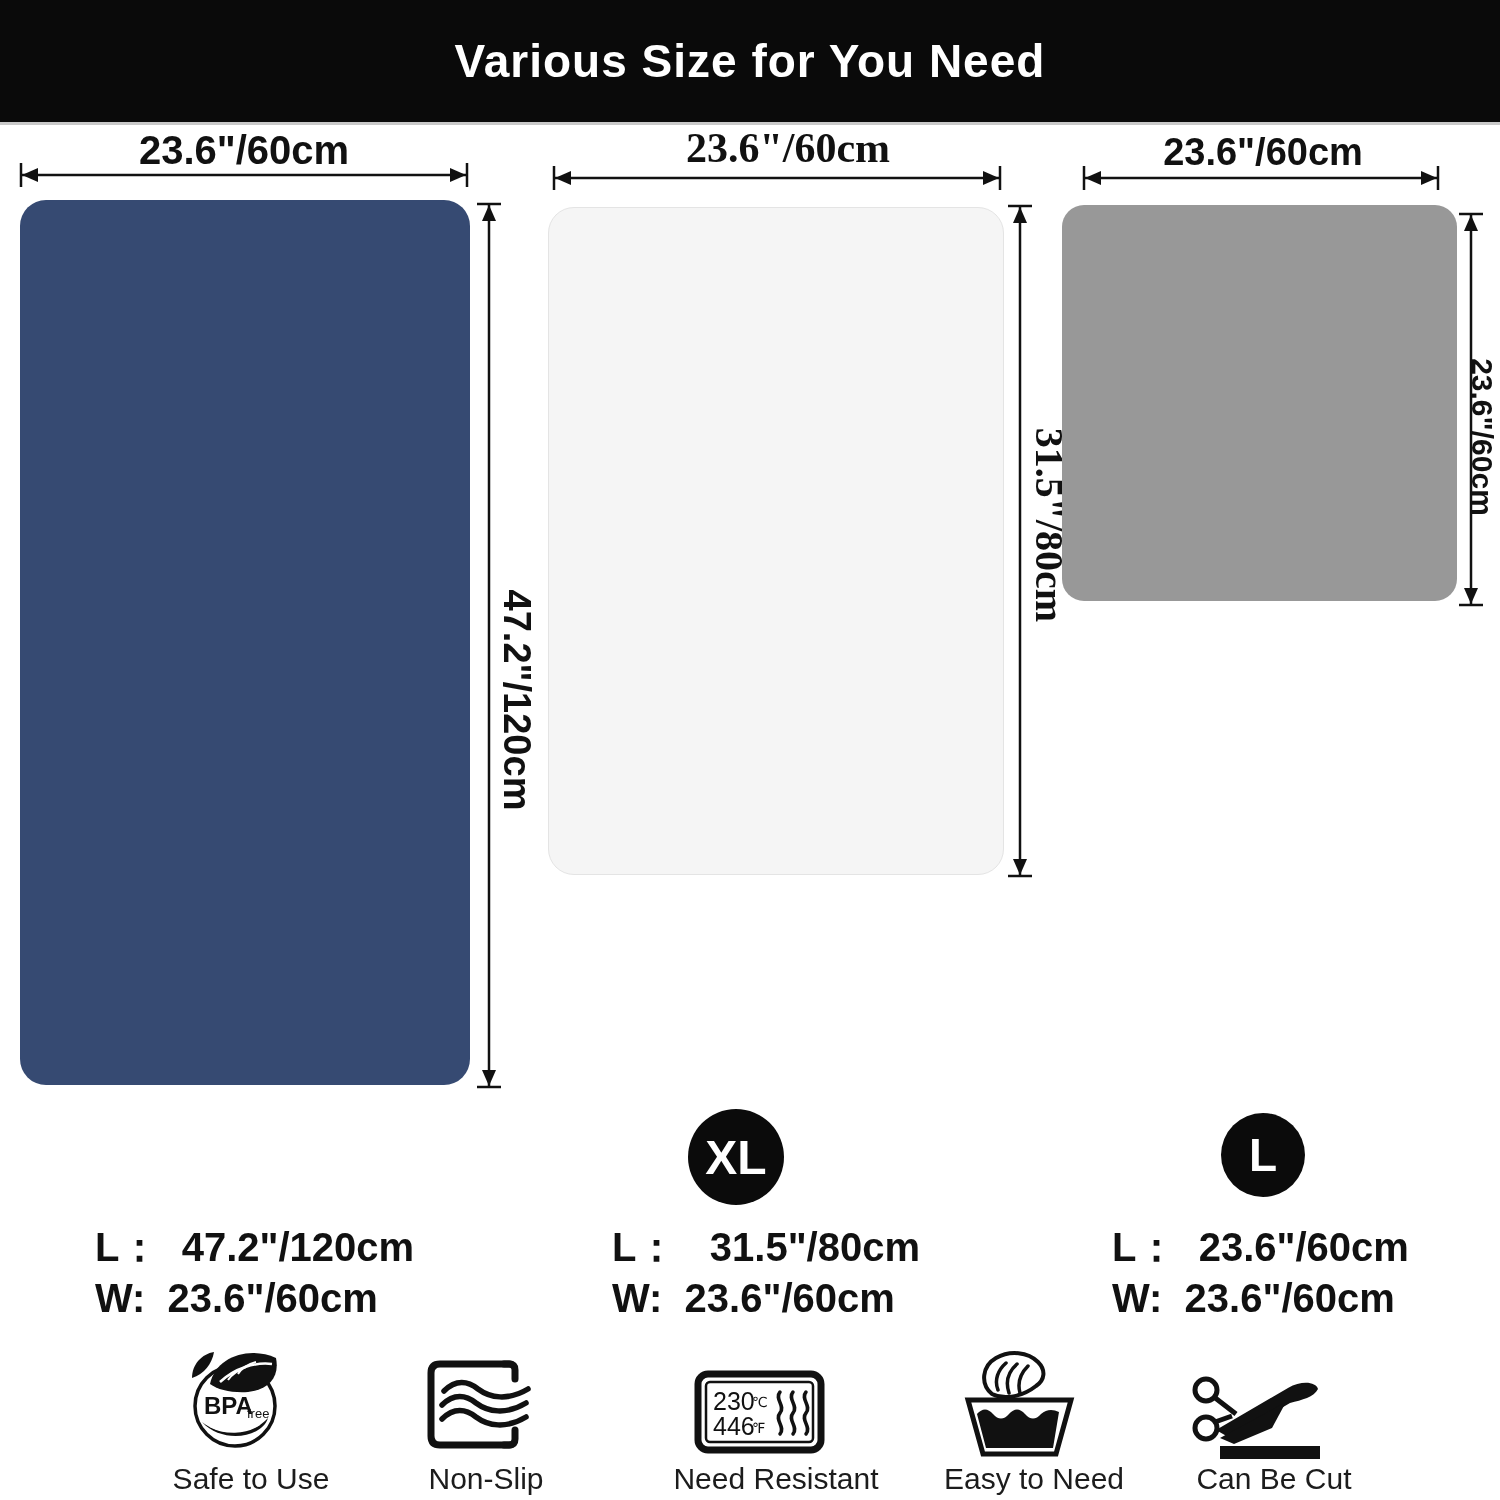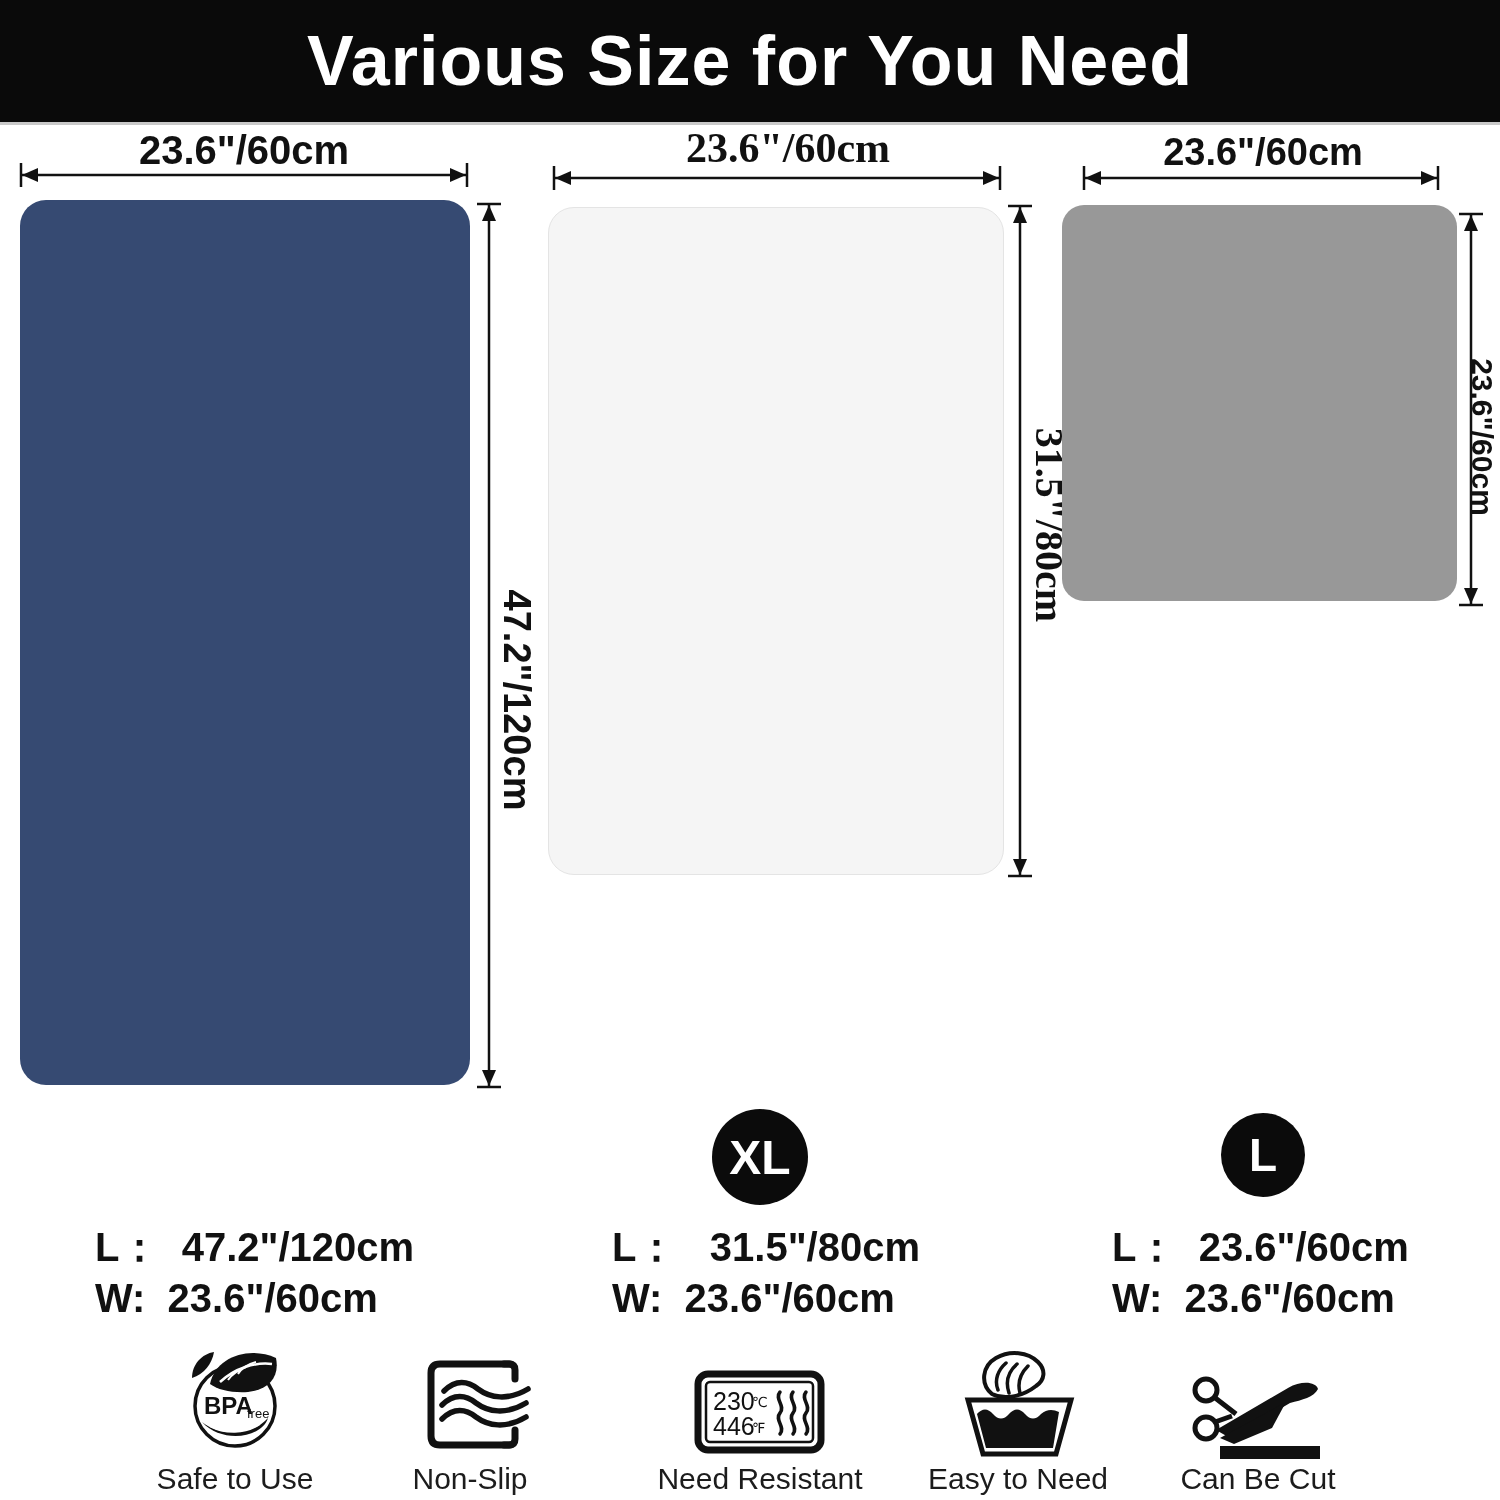"Various Size for You Need" .header h1 { font-size: 70px -> 46px }
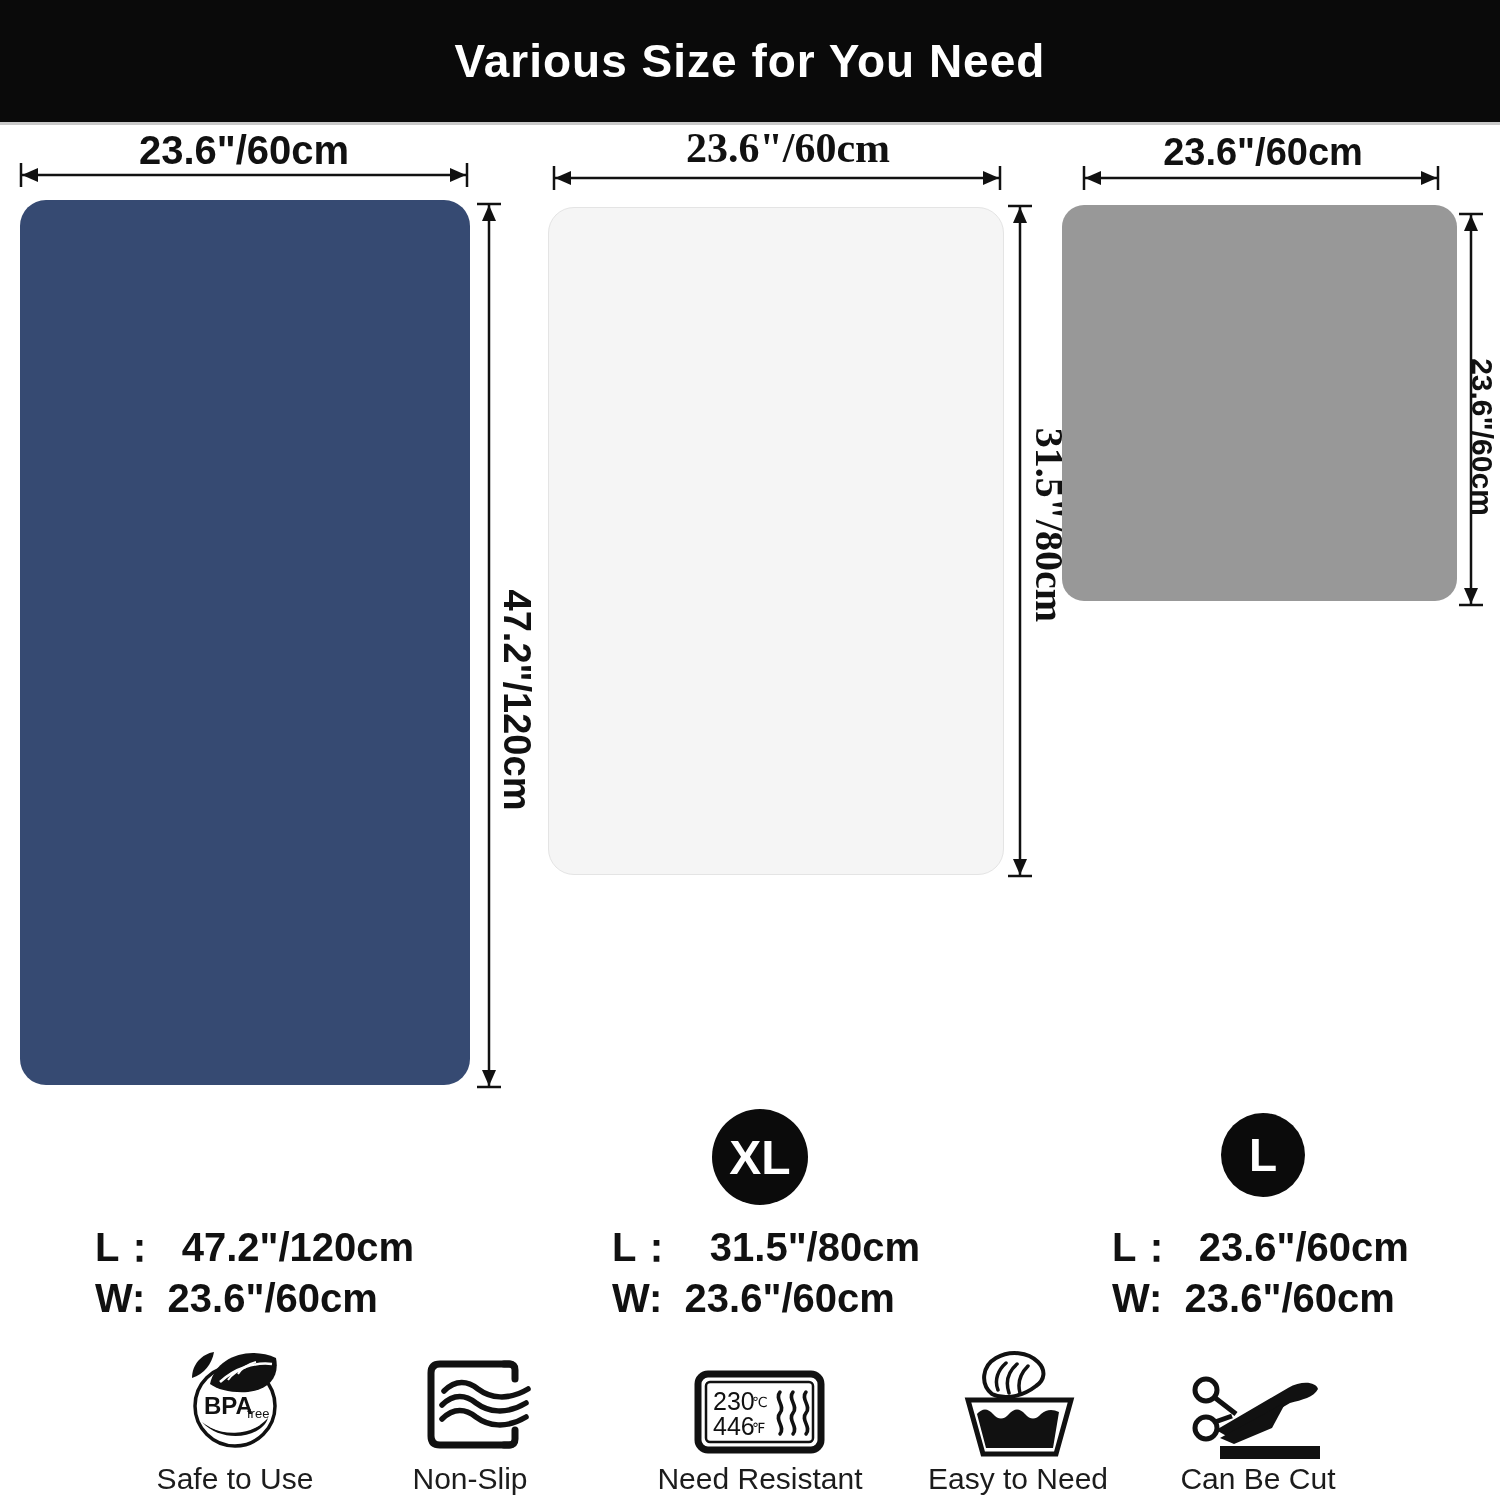"XL" div.badge { left: 760px -> 736px }
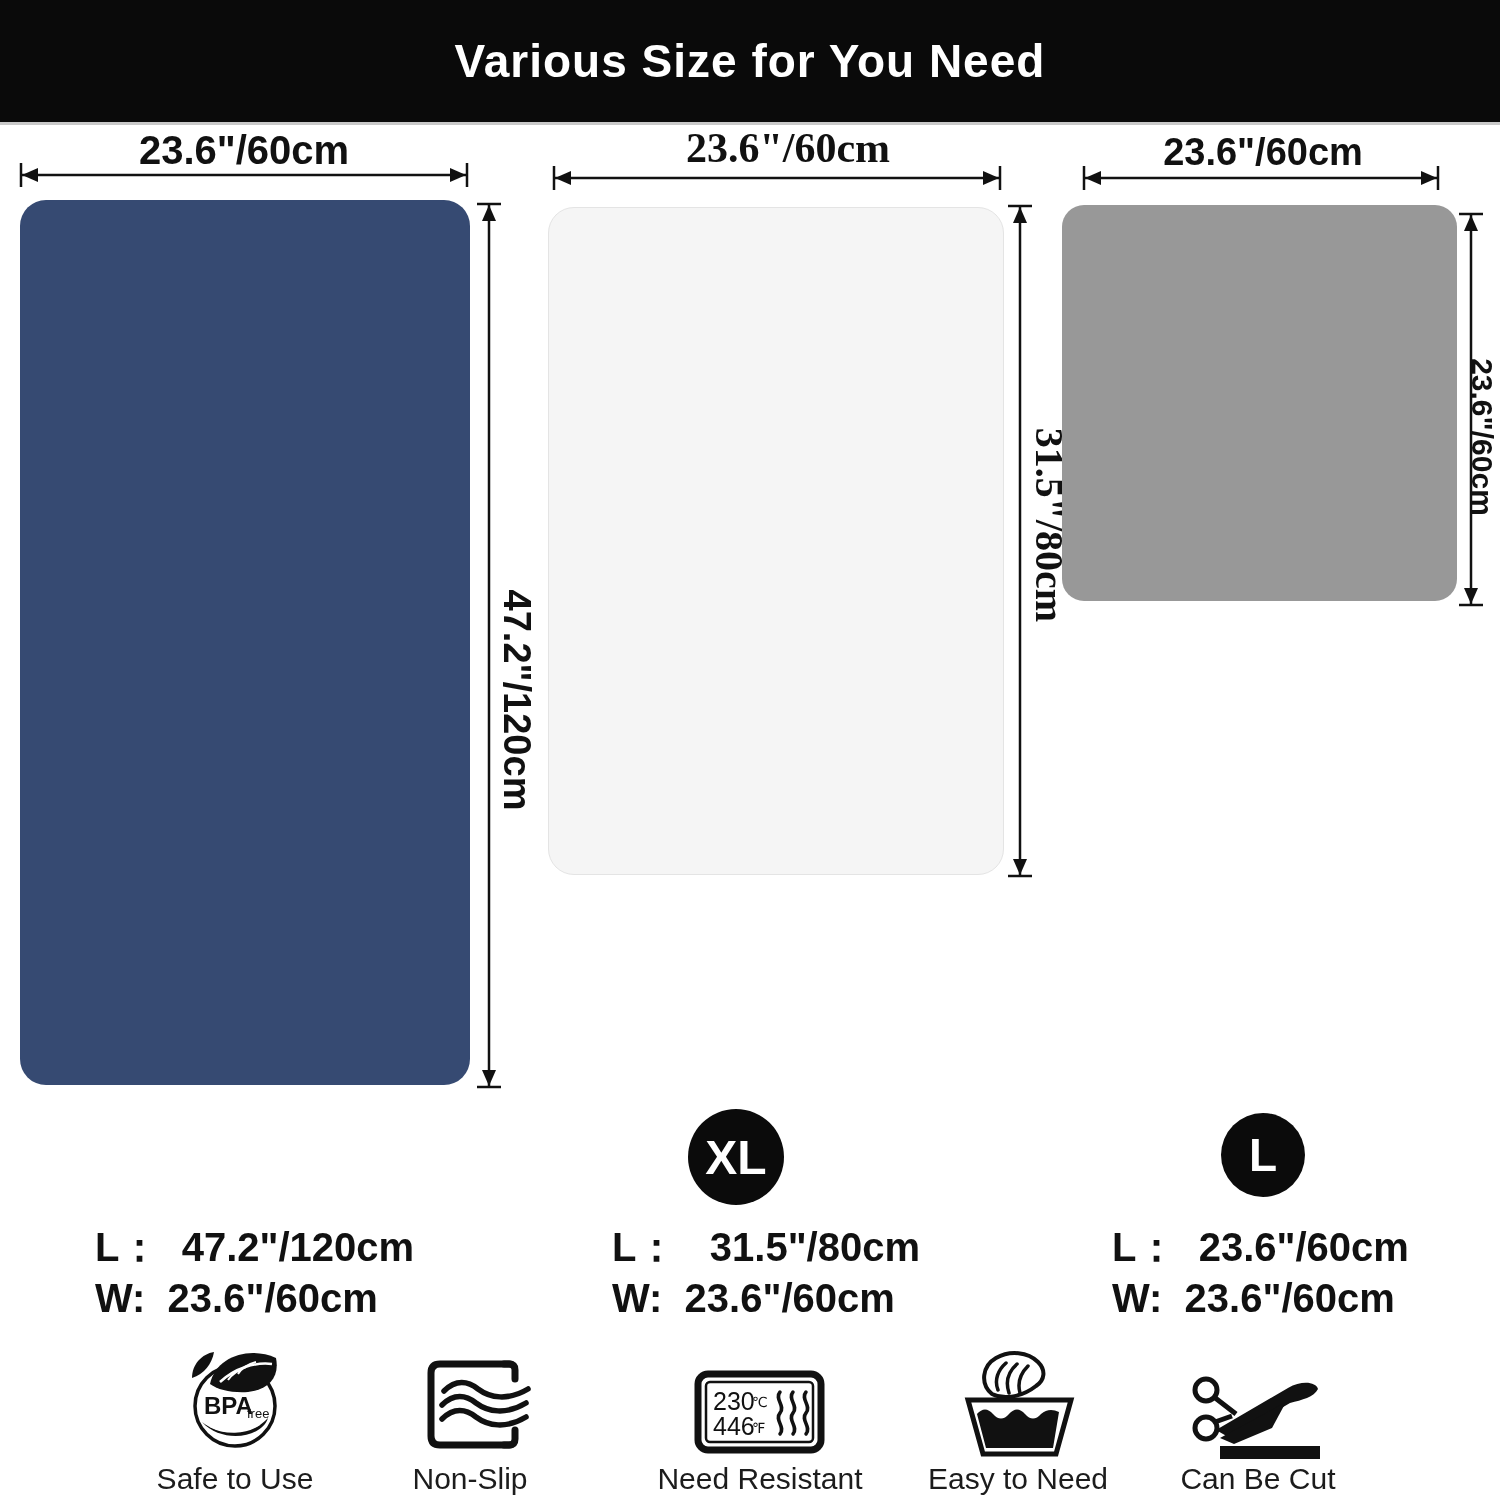"Safe to Use" .feat-label { margin-left: none -> 16px }
